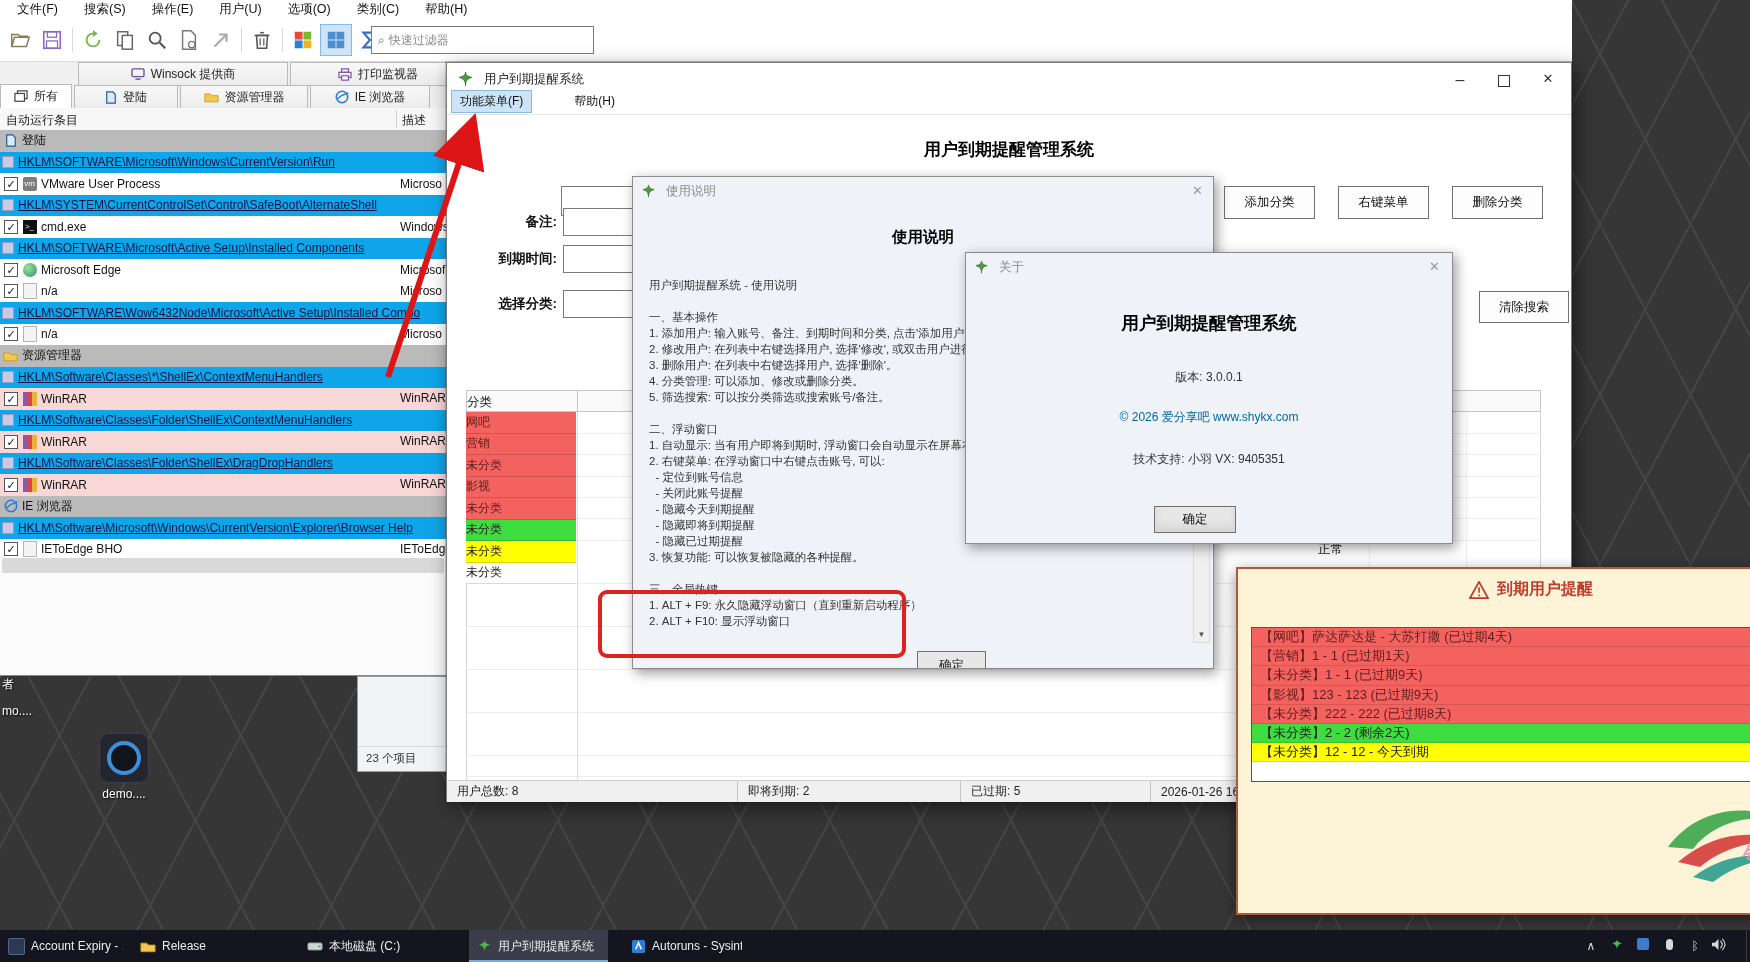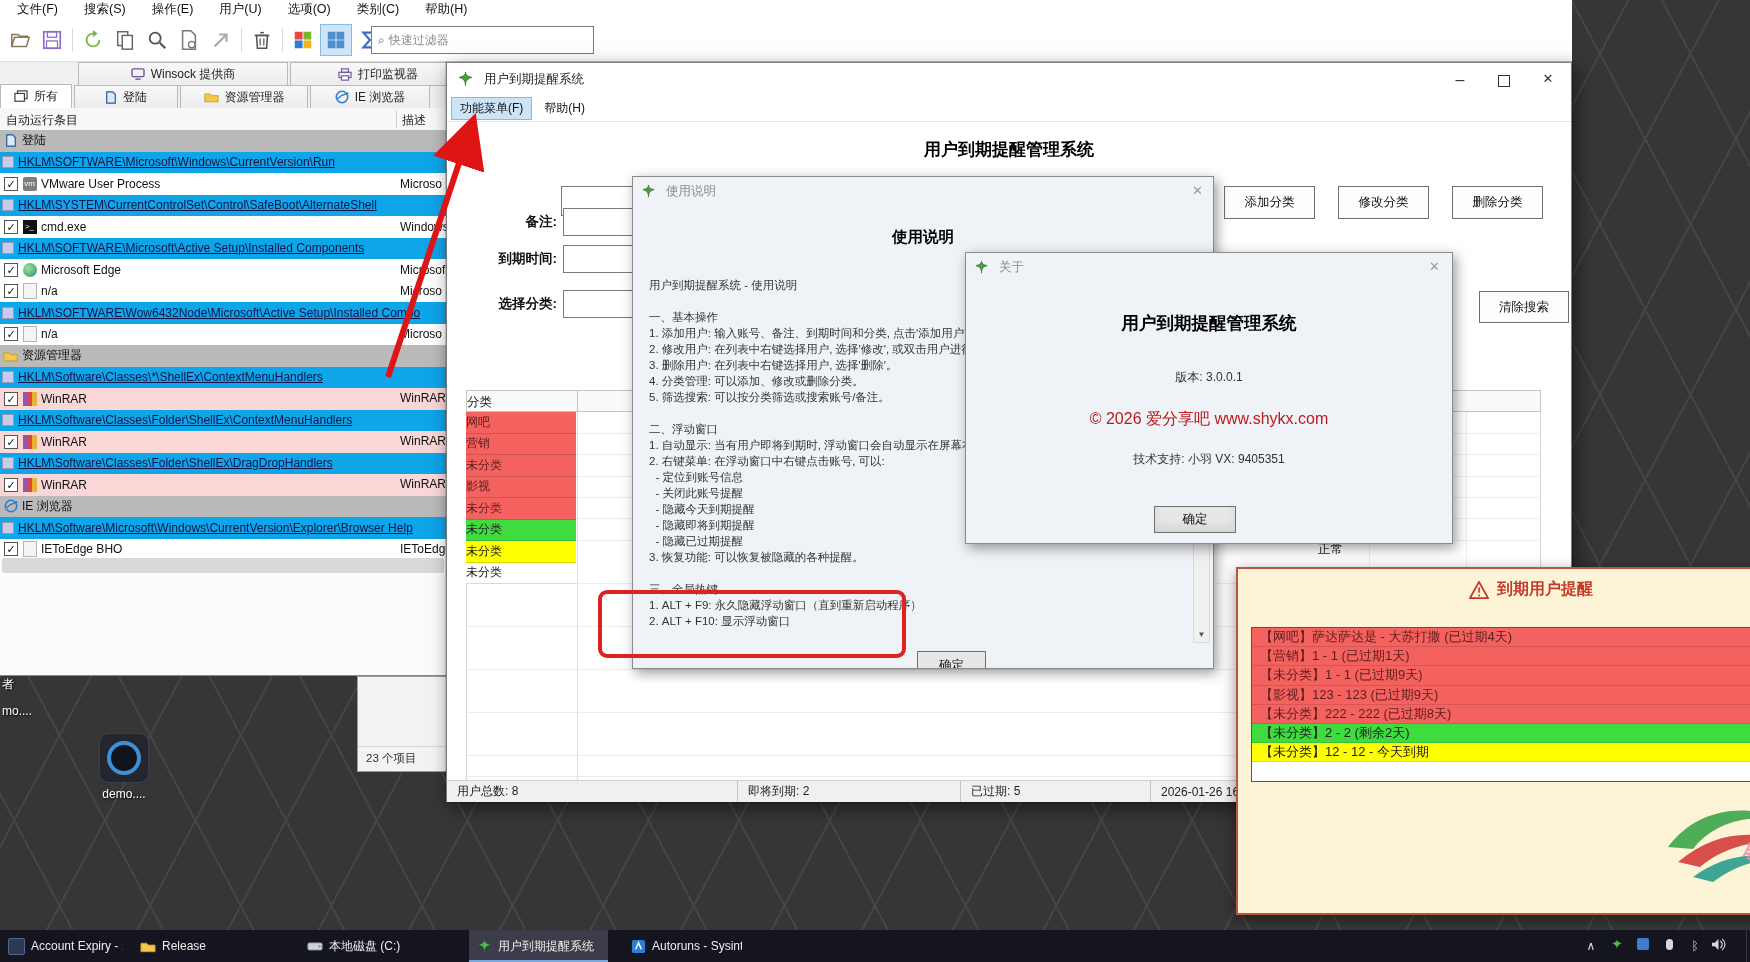"功能菜单(F)" div.abs { gap: none -> 30px; top: 33px -> 26px }
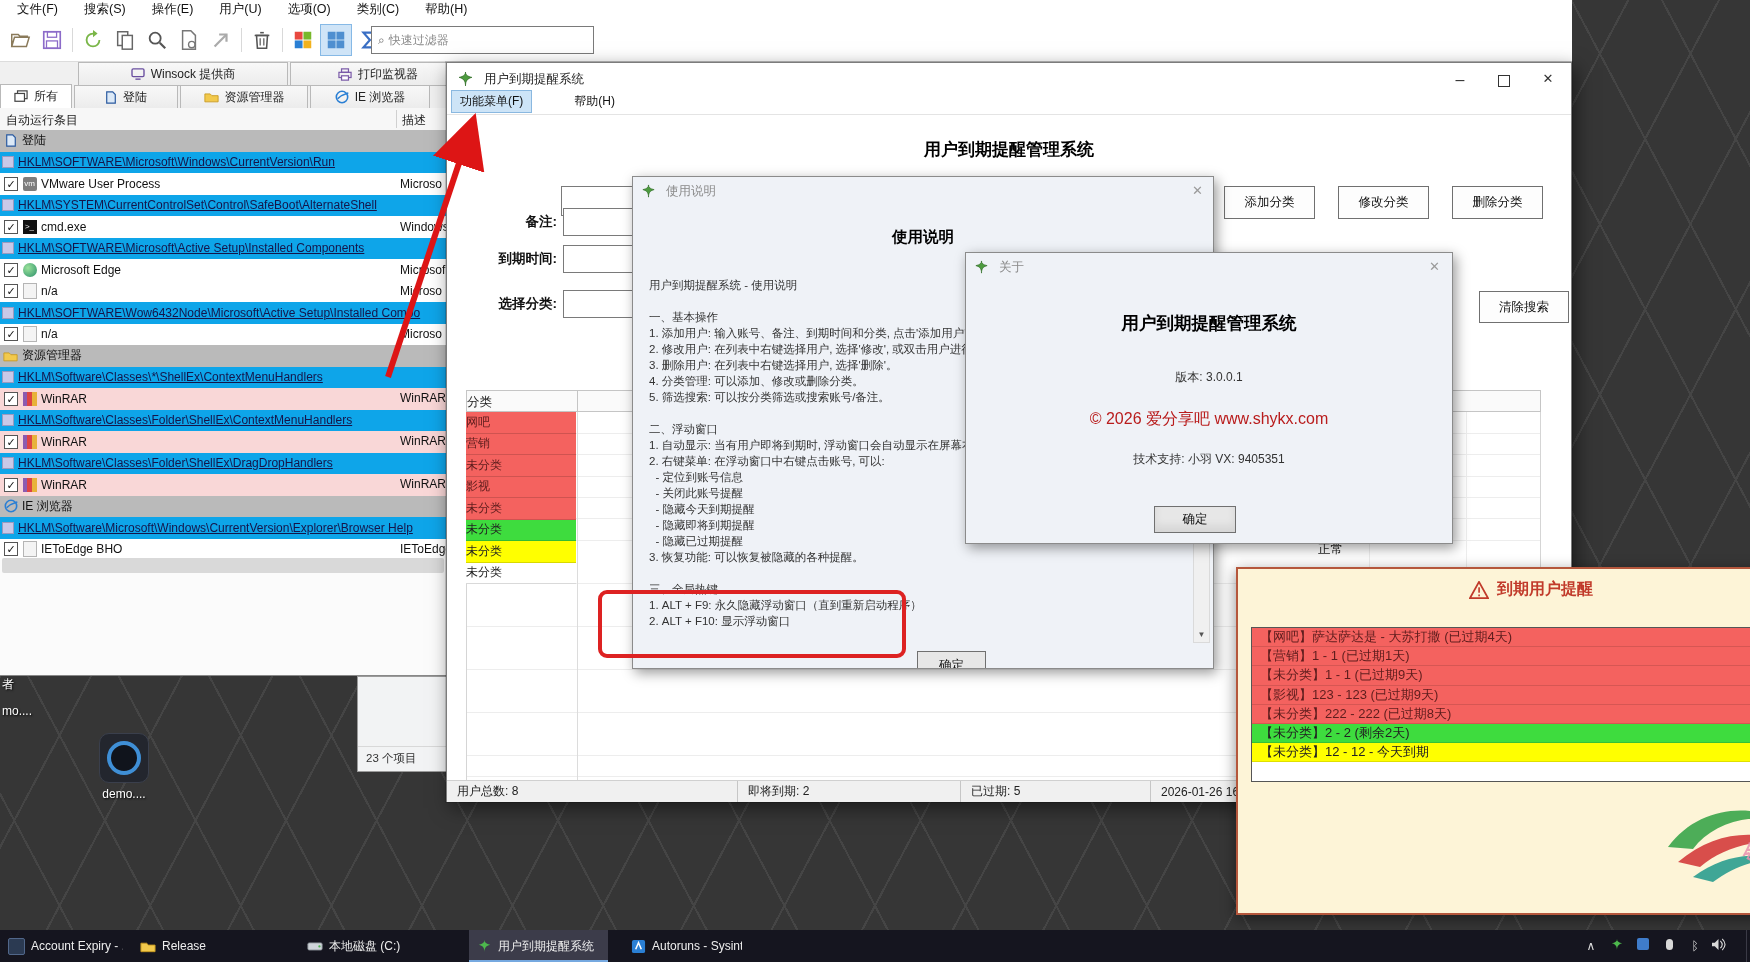"修改分类" div.btn { text: 修改分类 -> 右键菜单 }
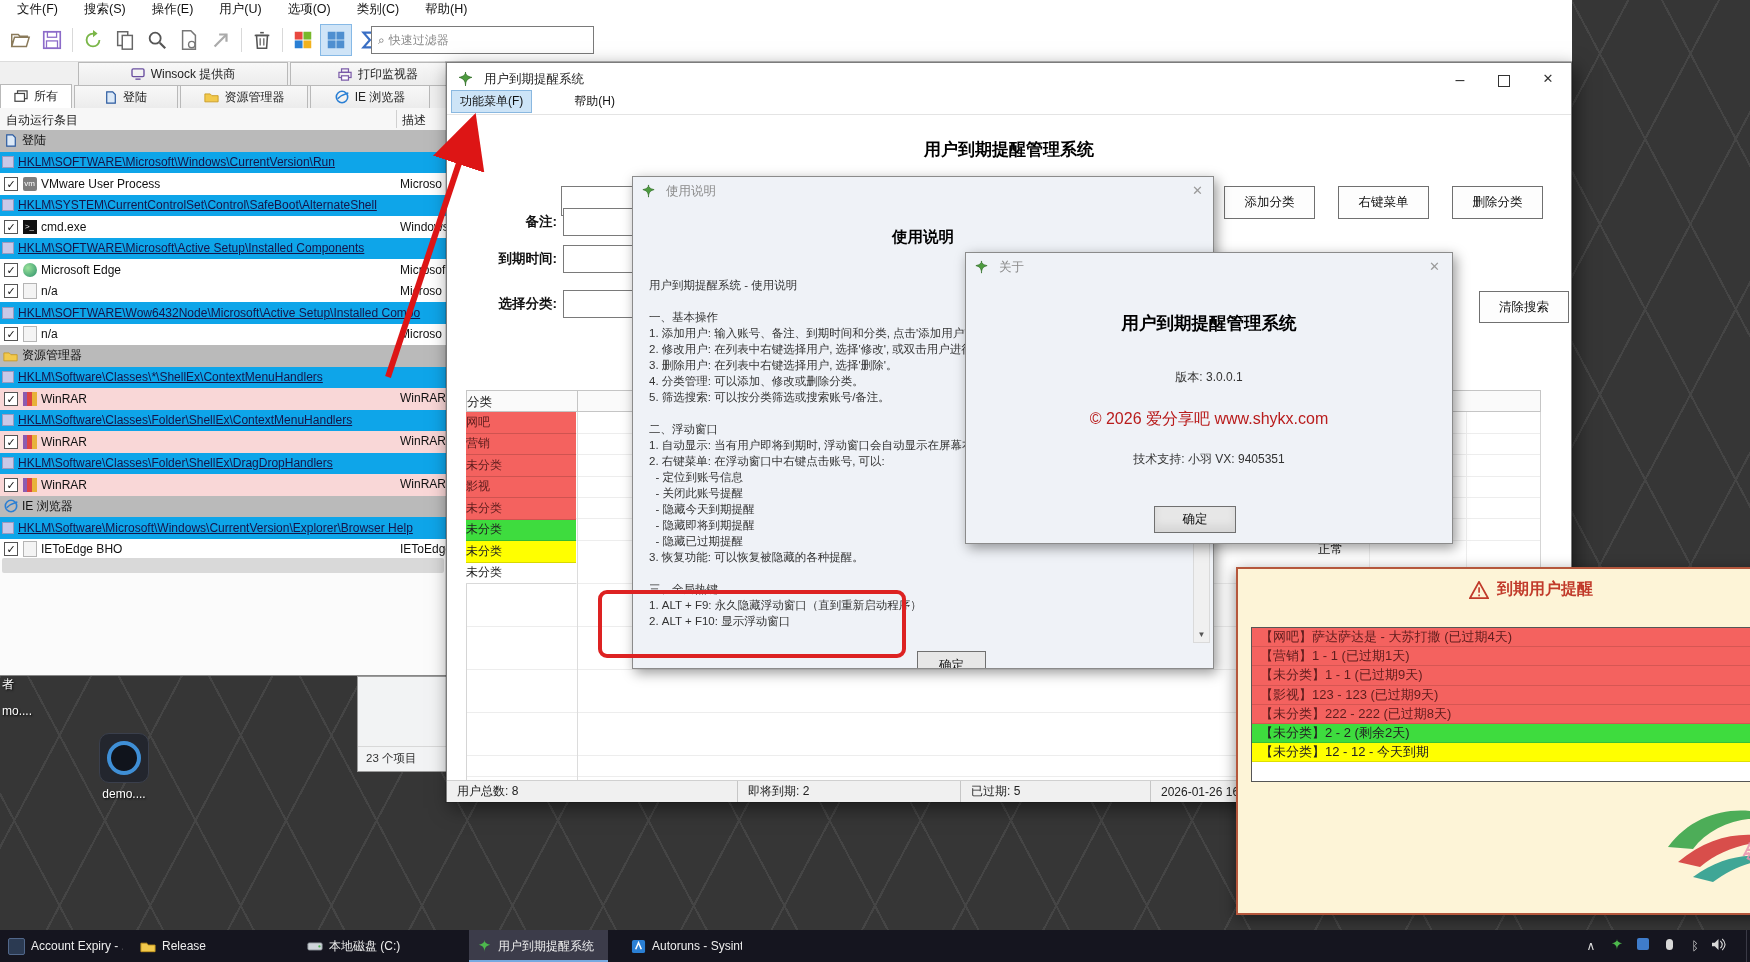"© 2026 爱分享吧 www.shykx.com" div { color: #b91c1c -> #0369a1; font-size: 16px -> 12px }
